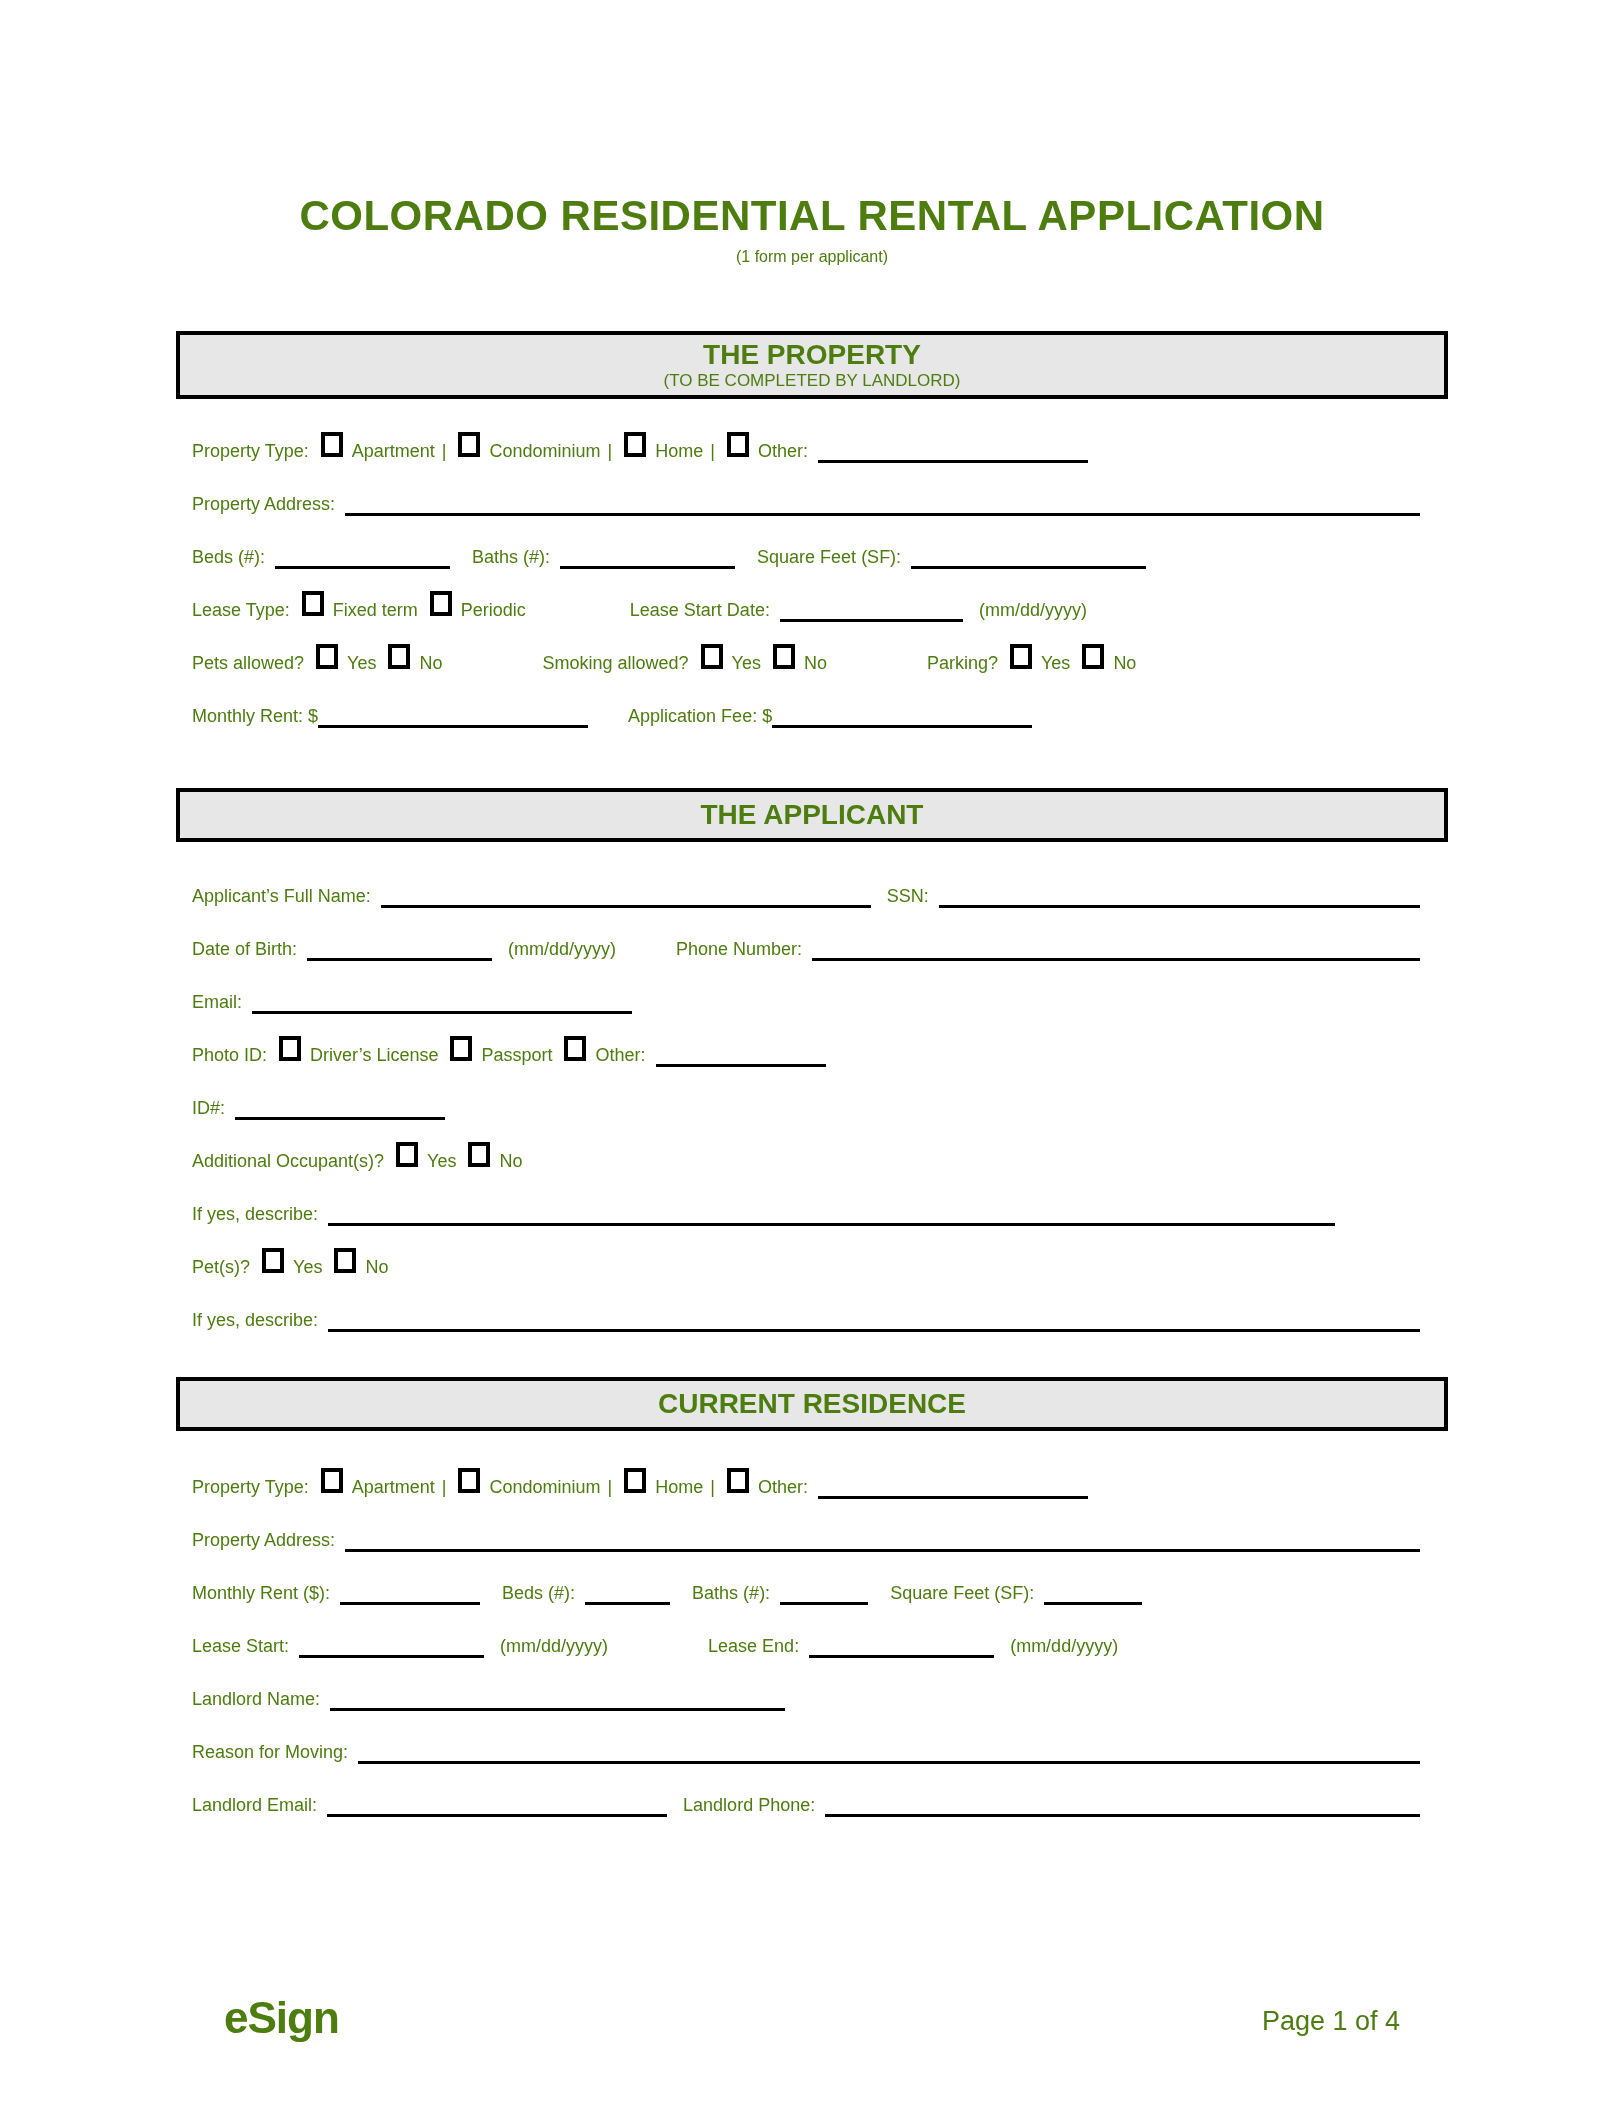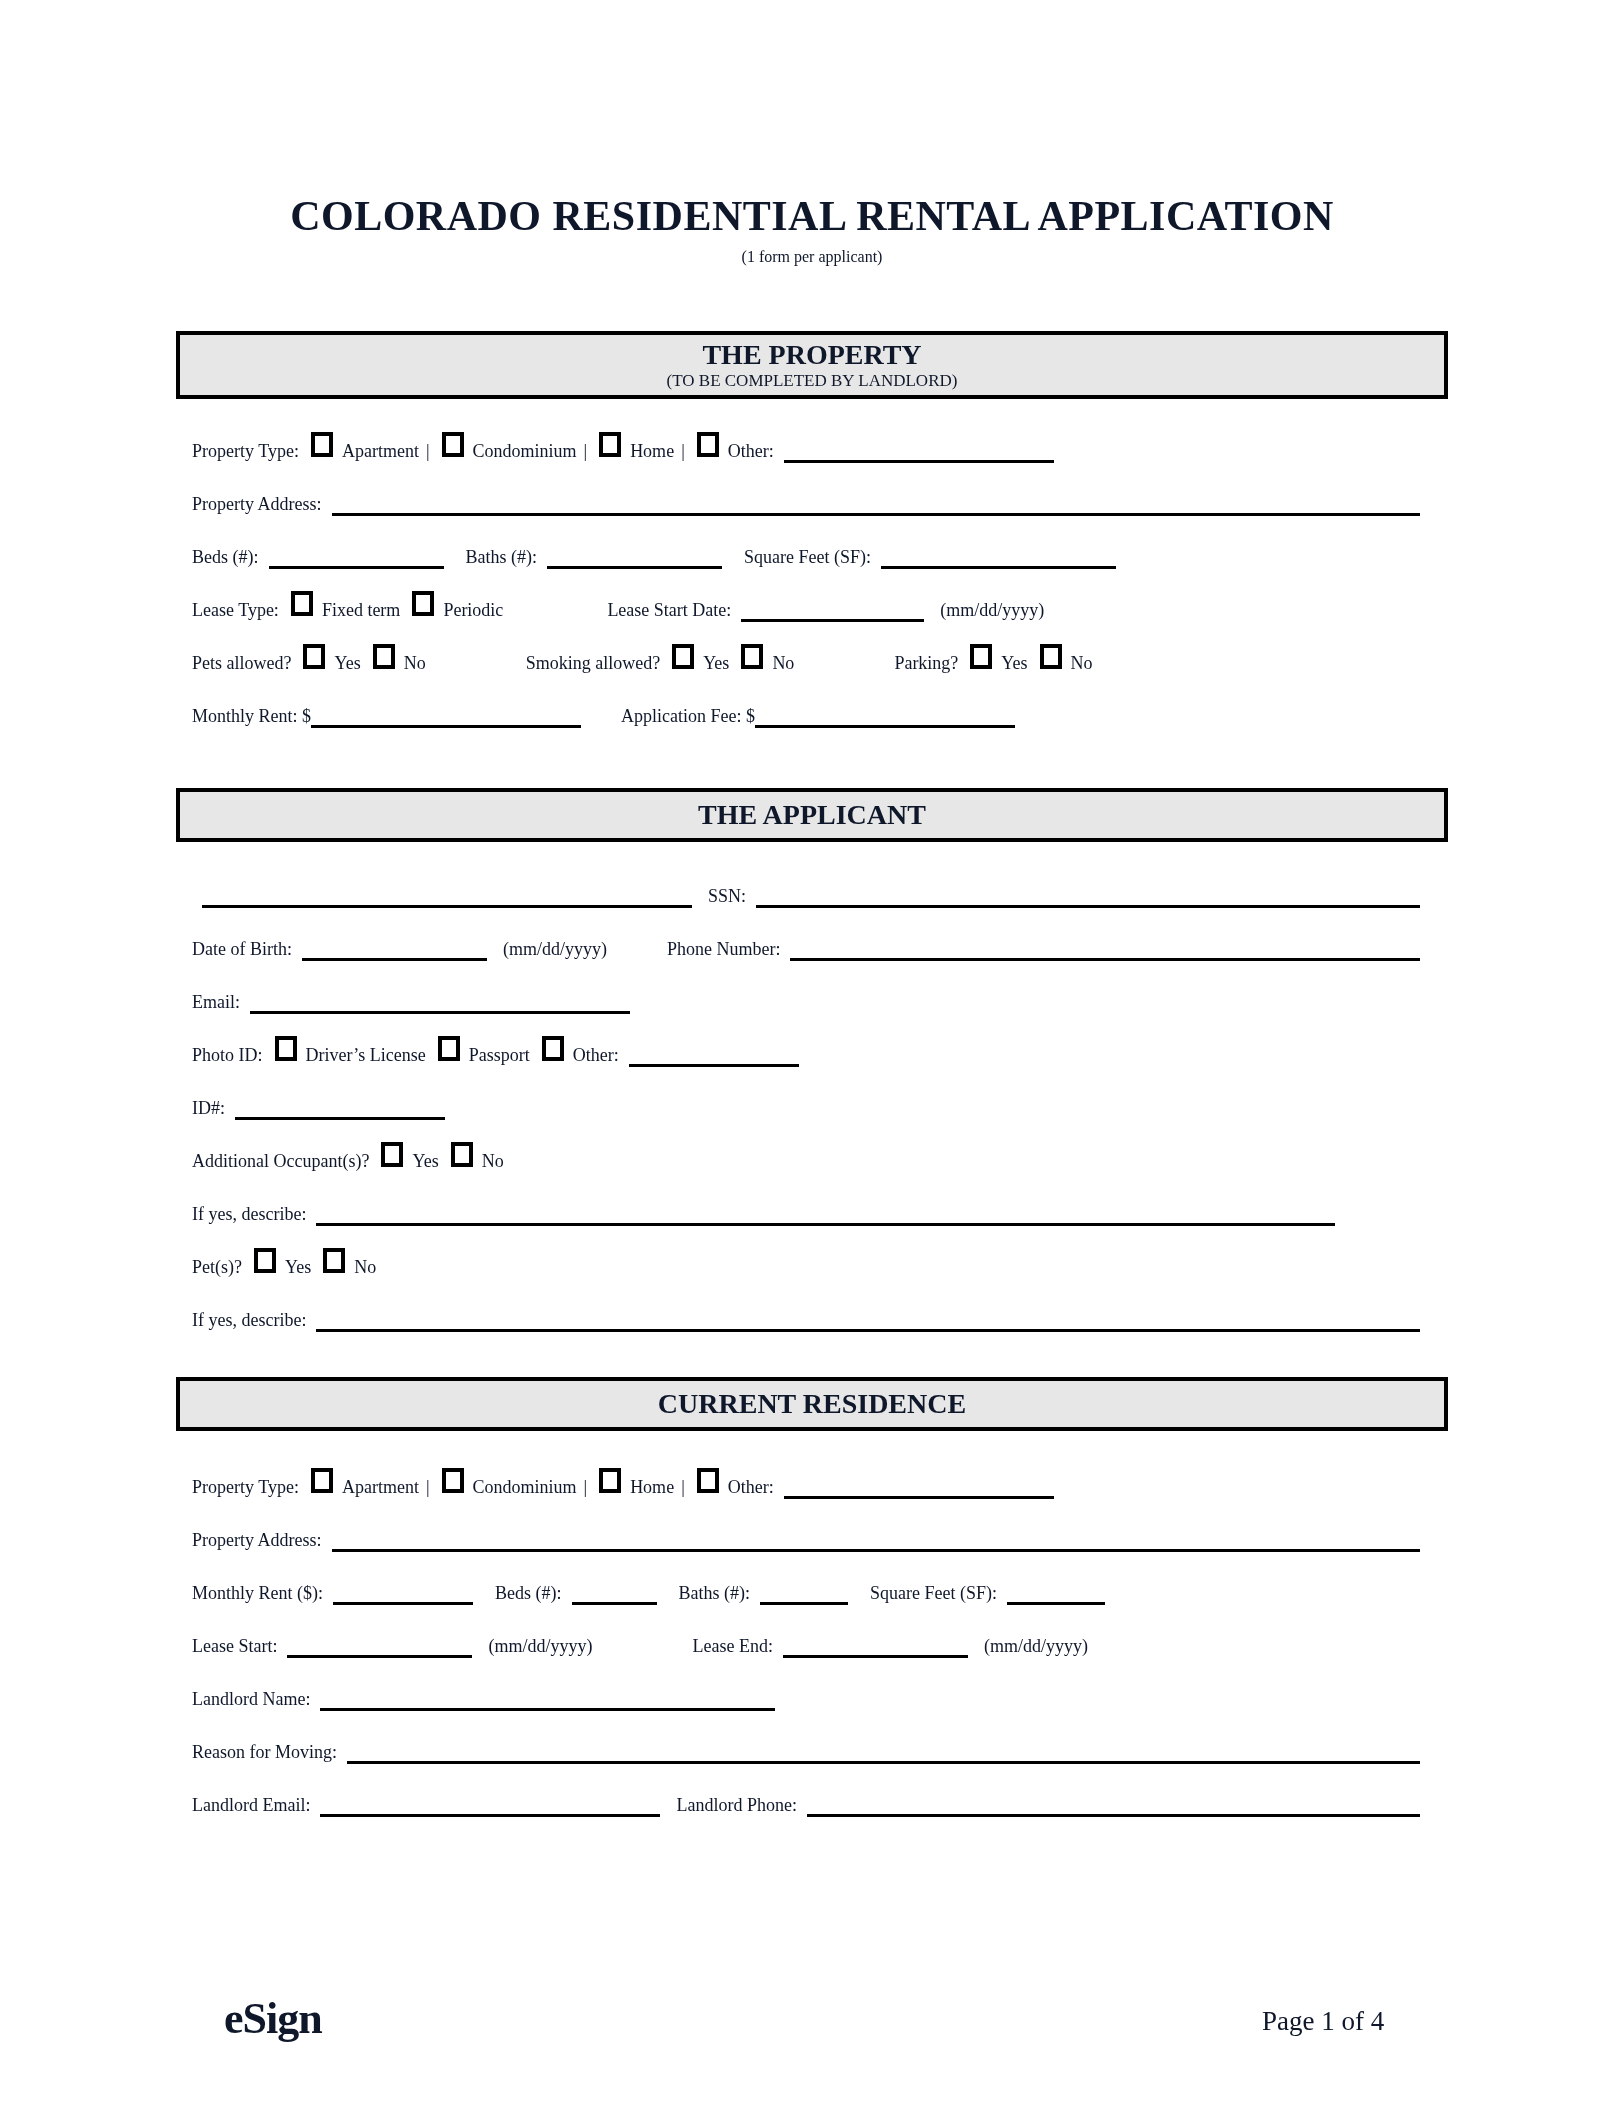"COLORADO RESIDENTIAL RENTAL APPLICATION" .page { color: #0f172a -> #4d7c0f; font-family: Liberation Serif, serif -> Liberation Sans, sans-serif }
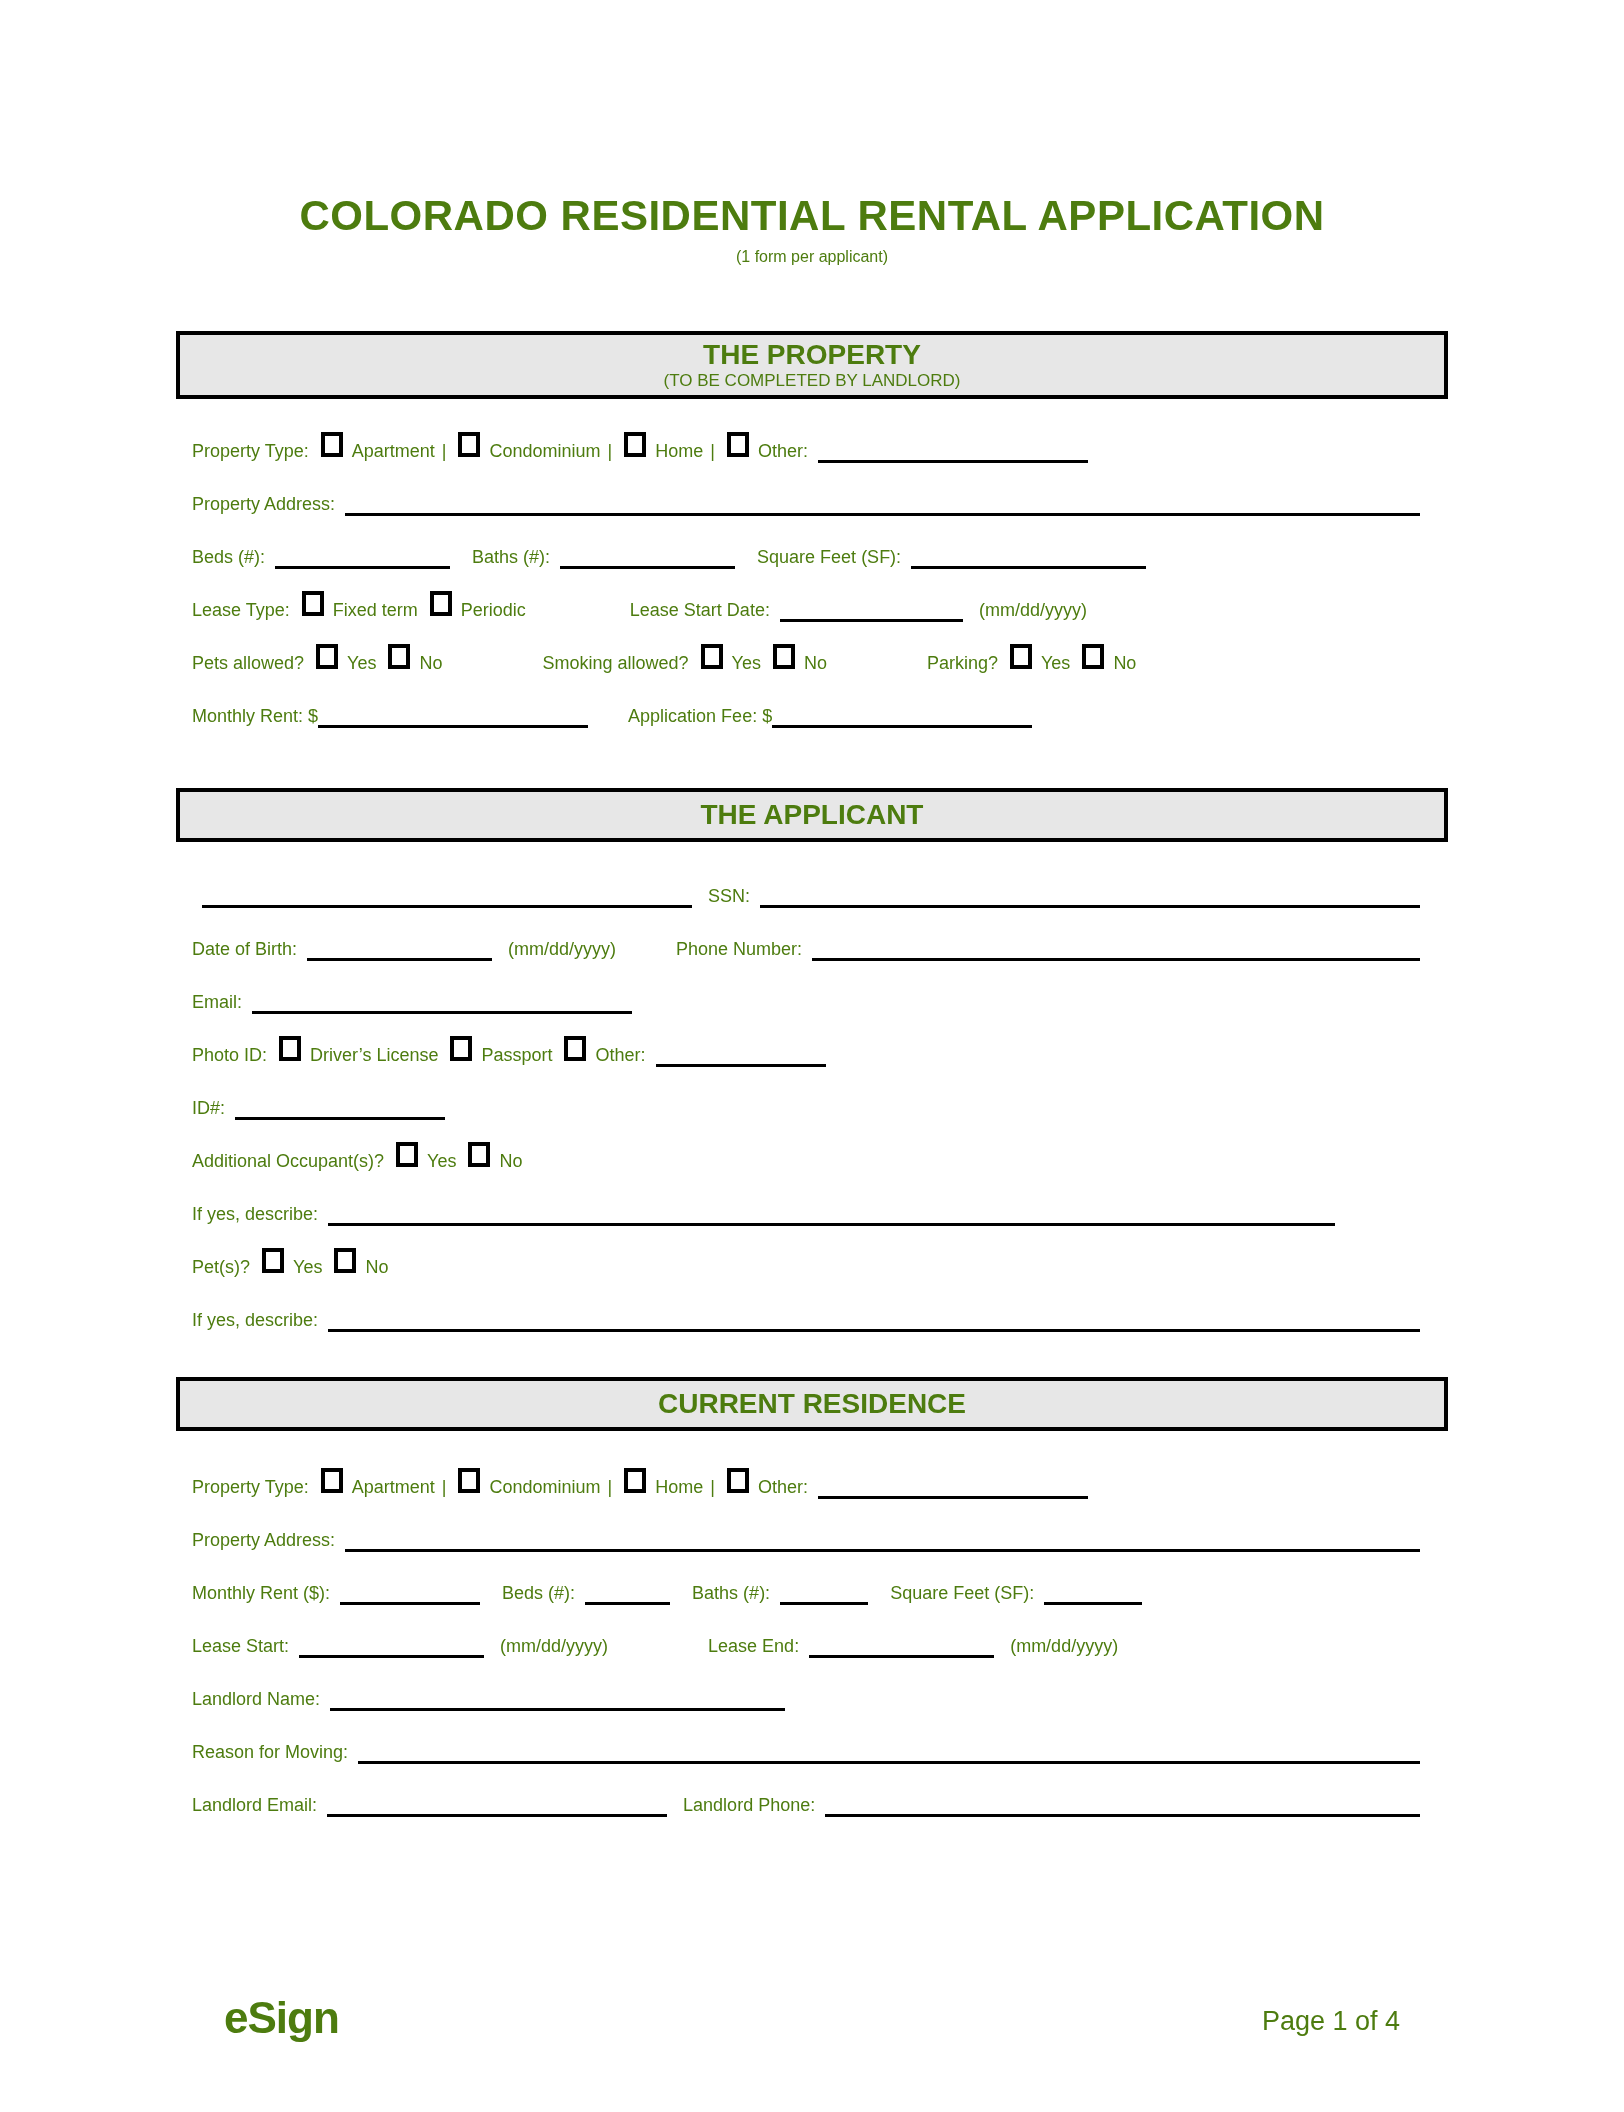"Applicant’s Full Name:" span.lbl { html: none -> <span>Applicant’s Full Name:</span> }
